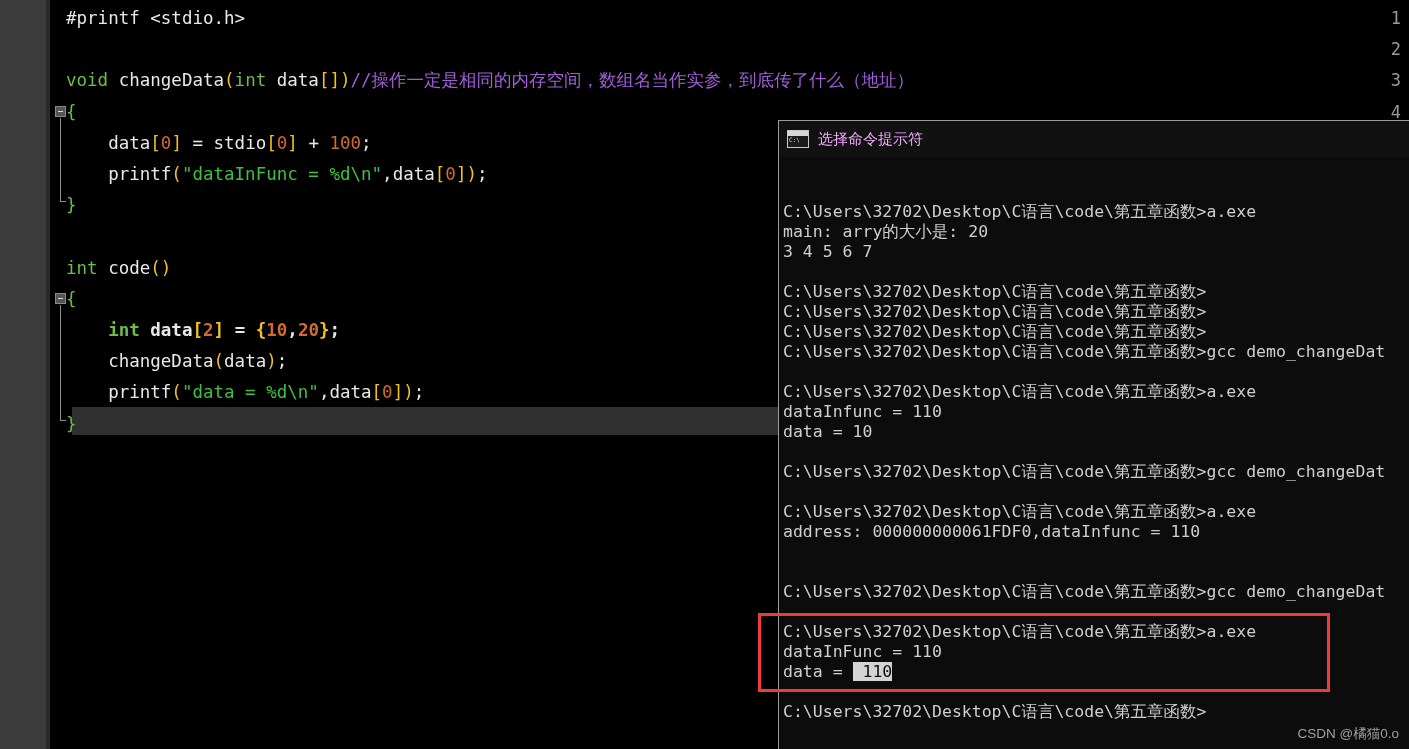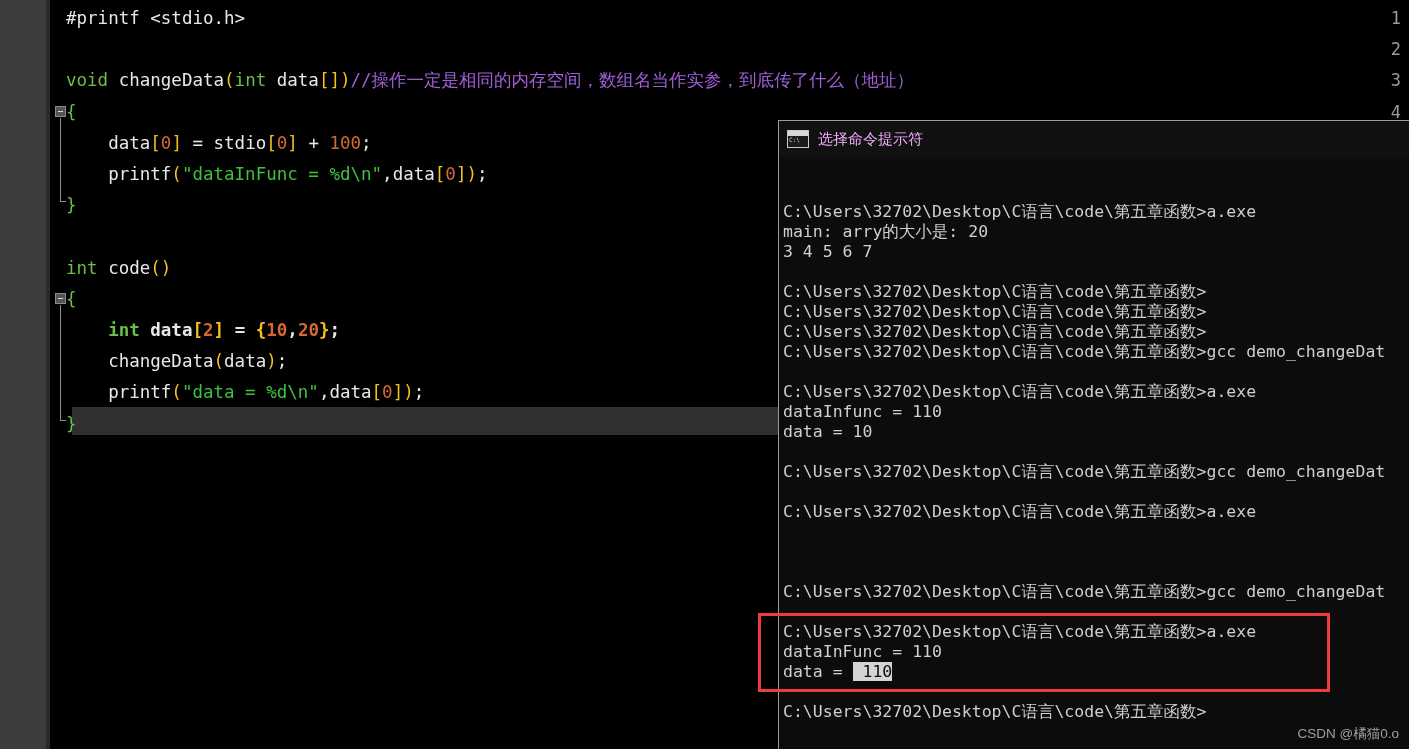"address: 000000000061FDF0,dataInfunc =" div.cline { html: none -> <div>address: 000000000061FDF0,dataInfunc = 110</div> }
